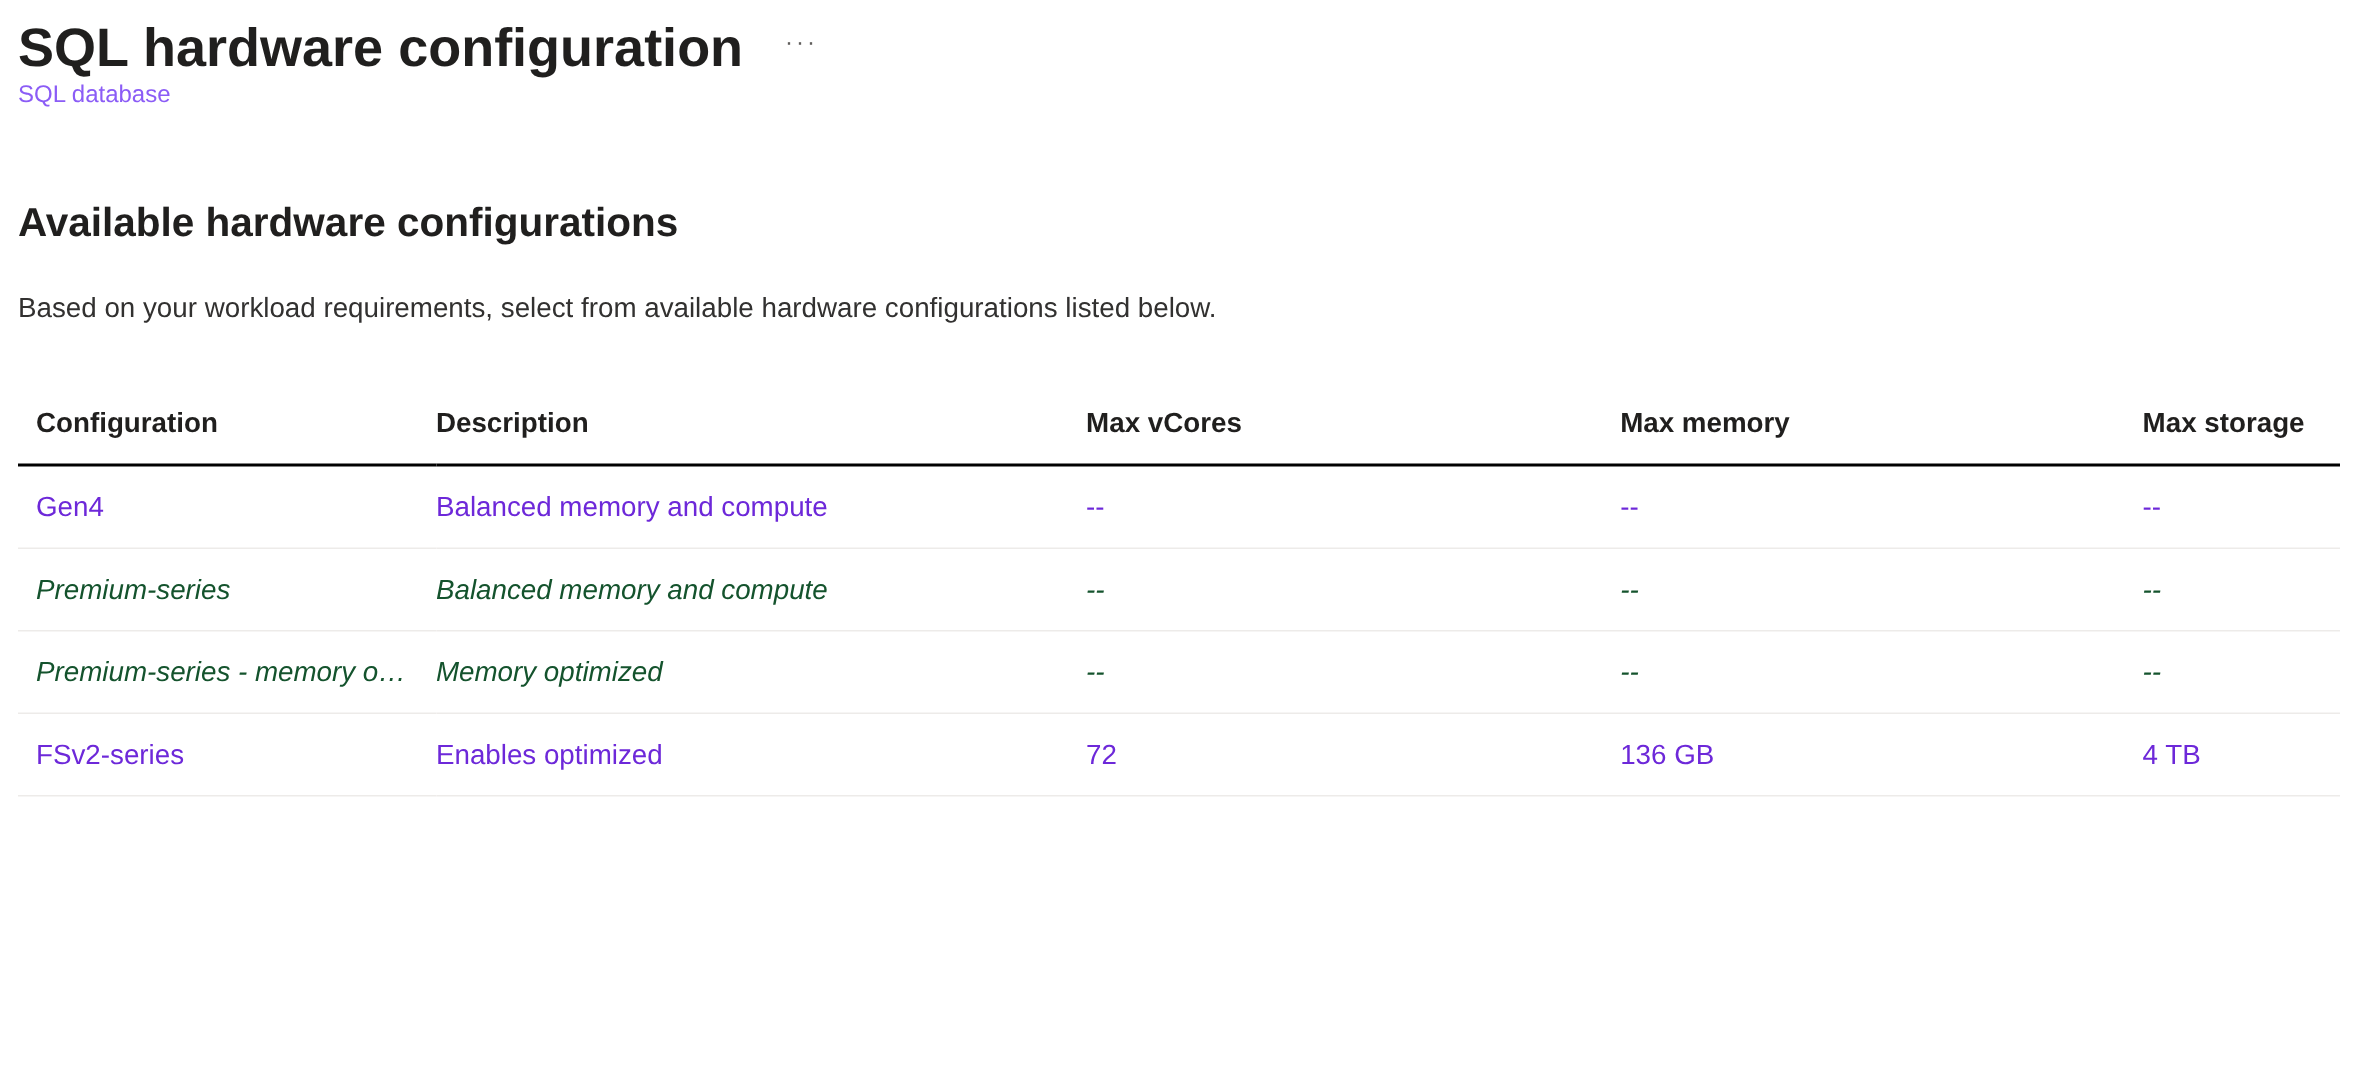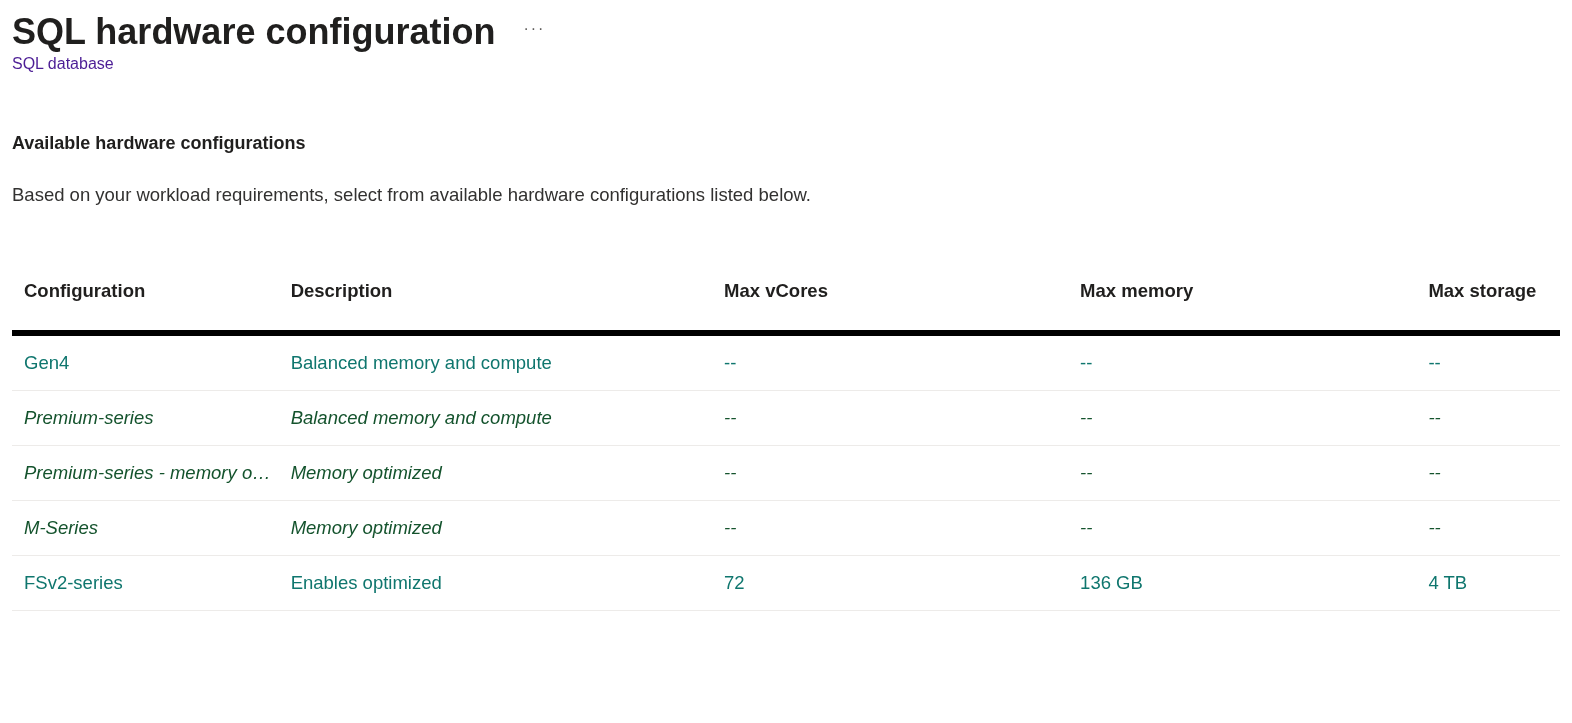"SQL database" .subtitle { color: #4c1d95 -> #8b5cf6 }
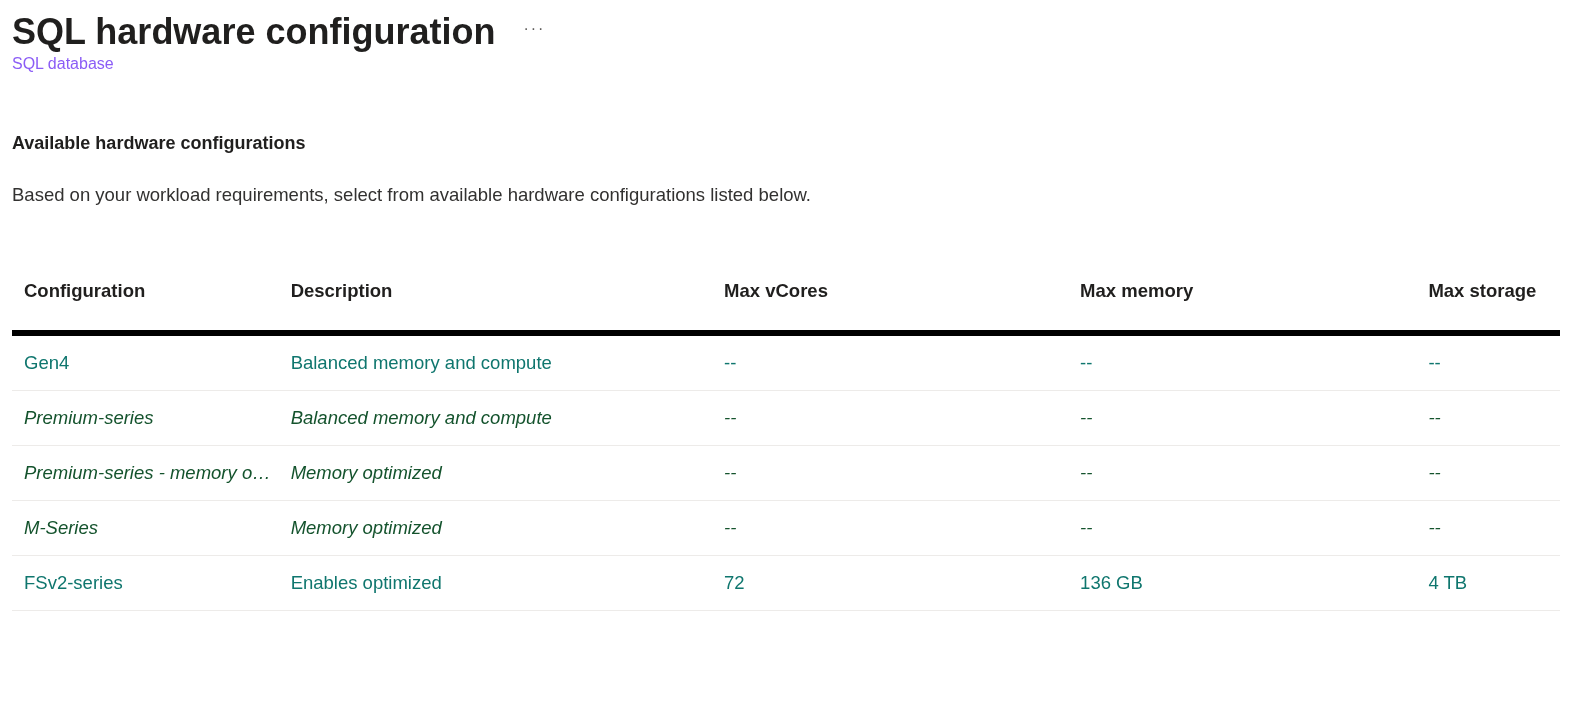"Available hardware configurations" .section-heading { font-size: 18px -> 27px }
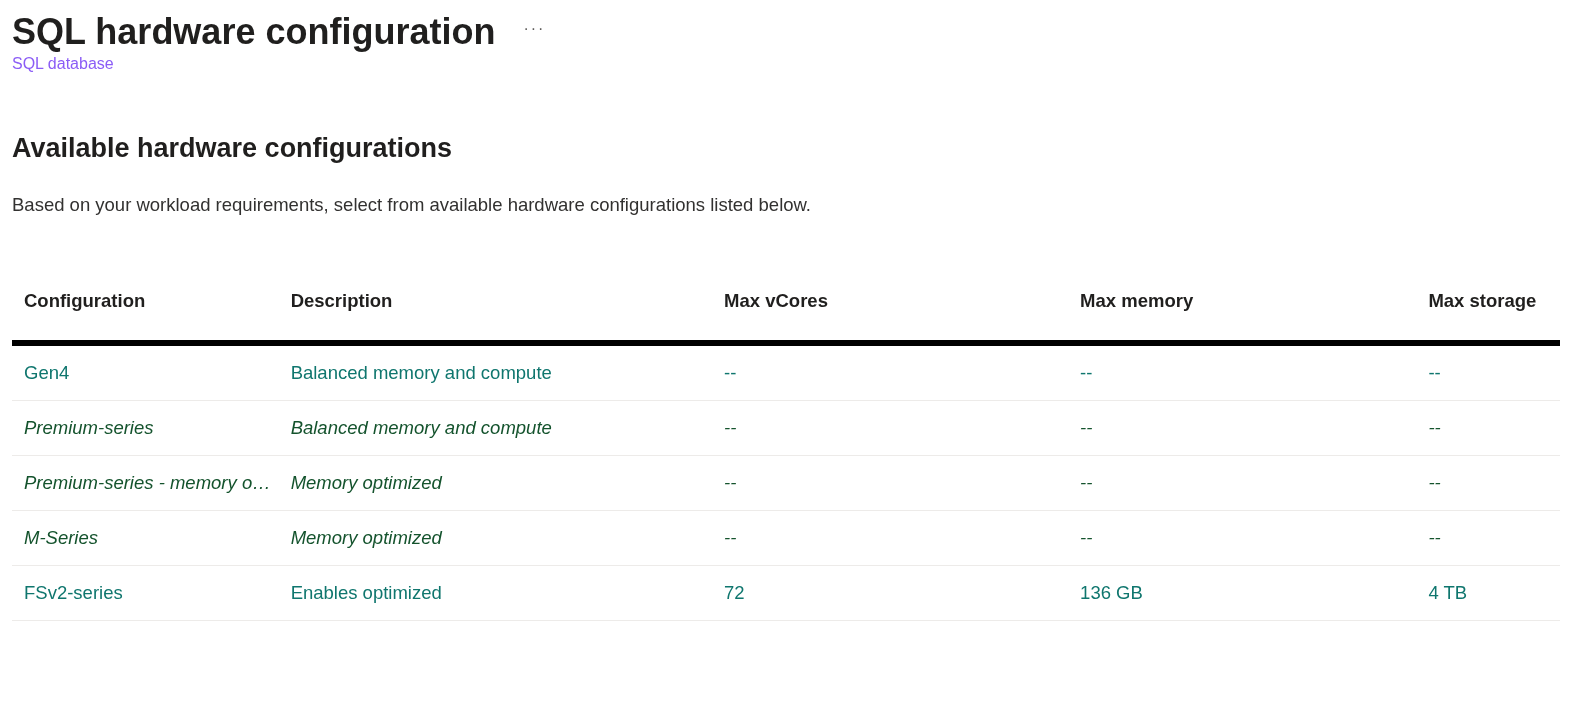"Based on your workload requirements," .section-description { margin-bottom: 64px -> 45px }
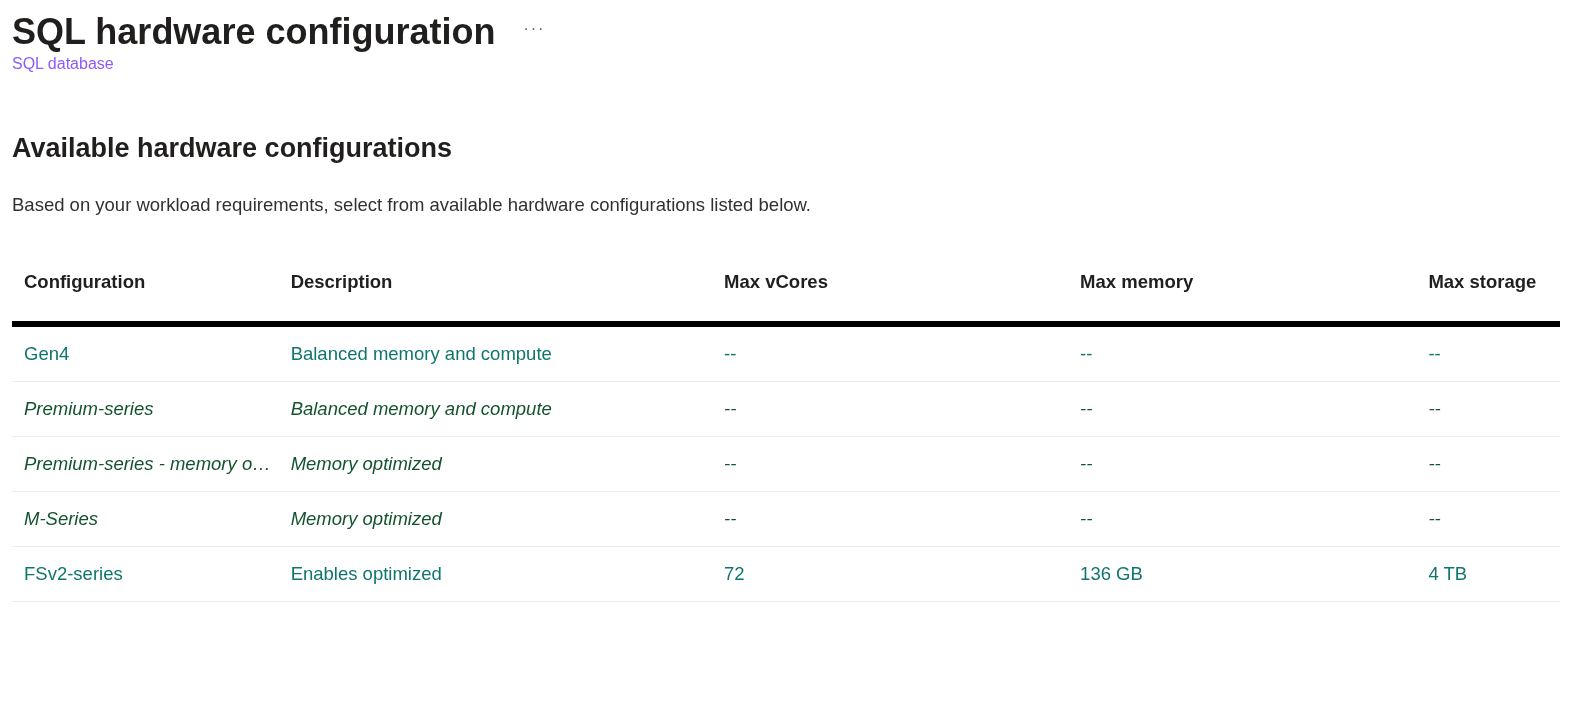"Configuration" thead th { border-bottom: 6px solid #000000 -> 2px solid #000000; padding: 10px 12px 28px 0 -> 10px 12px 16px 0 }
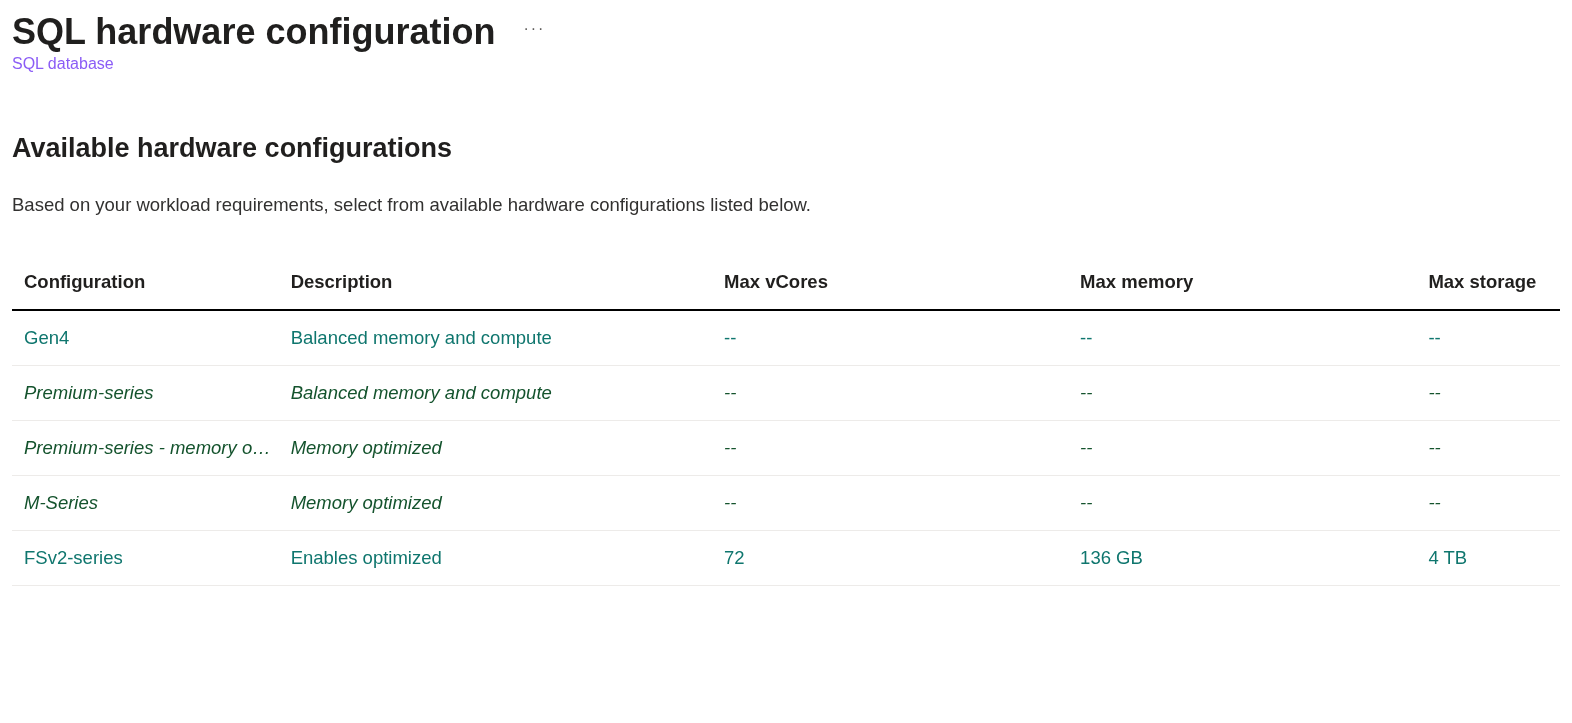"Gen4" tbody td { color: #0f766e -> #6d28d9 }
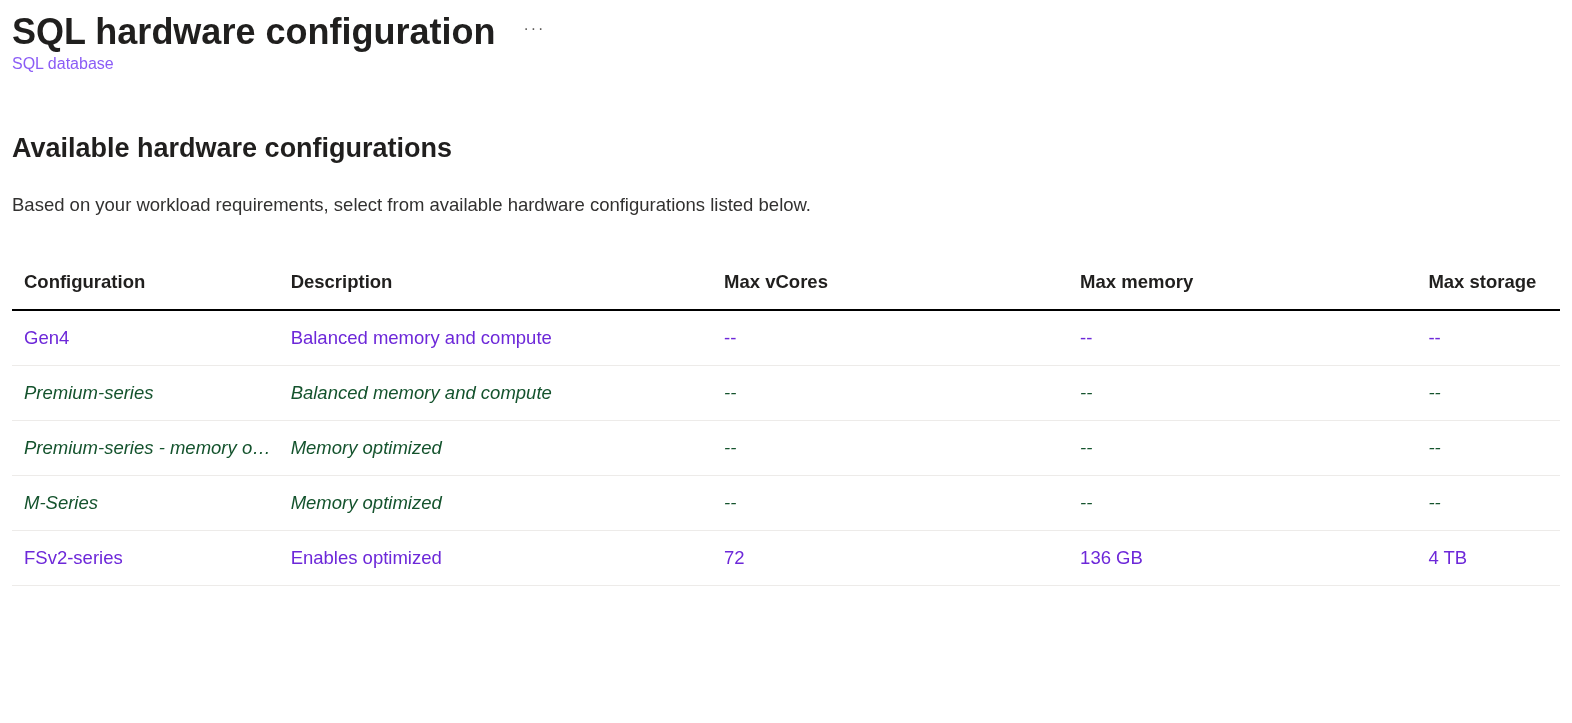"M-Series" tr.disabled { html: <tr> <td>M-Series</td> <td>Memory optimized</td> <td>--</td> <td>--</td> <td>--</td> </tr> -> none }
